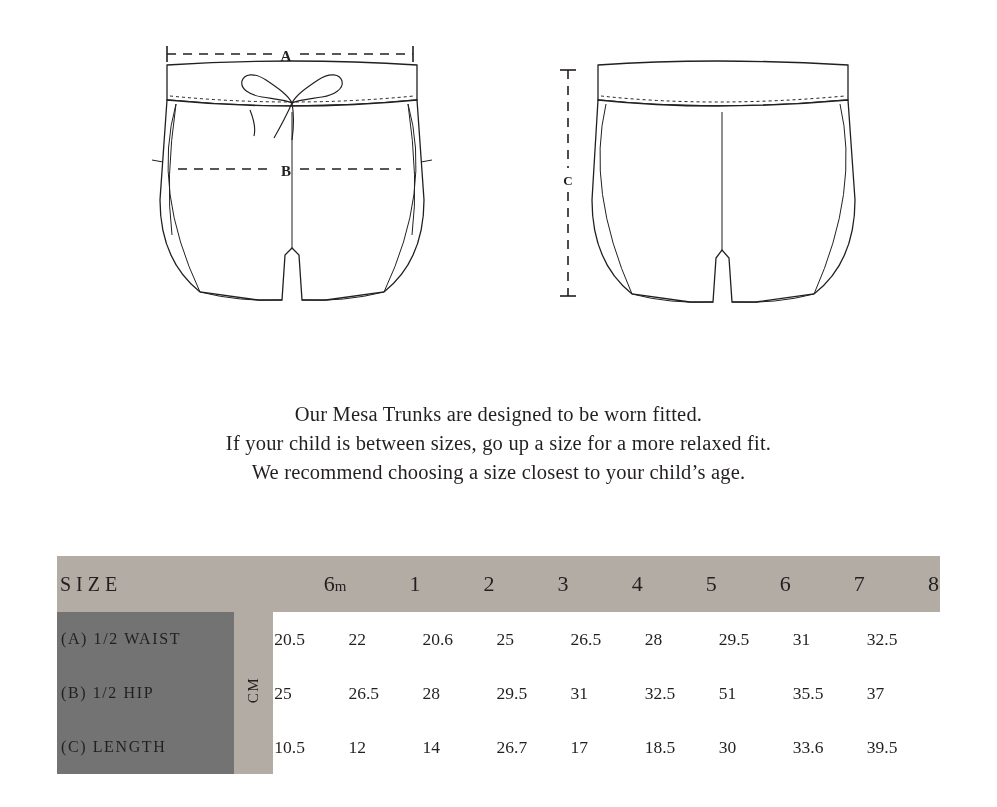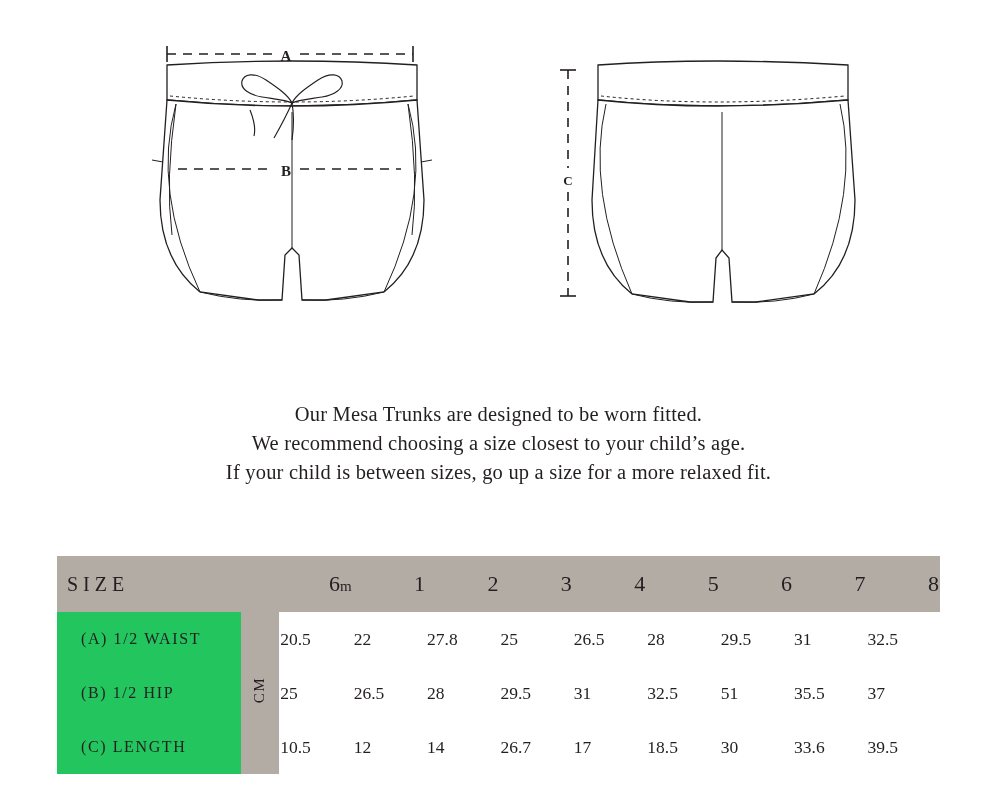"We recommend choosing a size" p { order: before "If your child is between" -> after "If your child is between" }
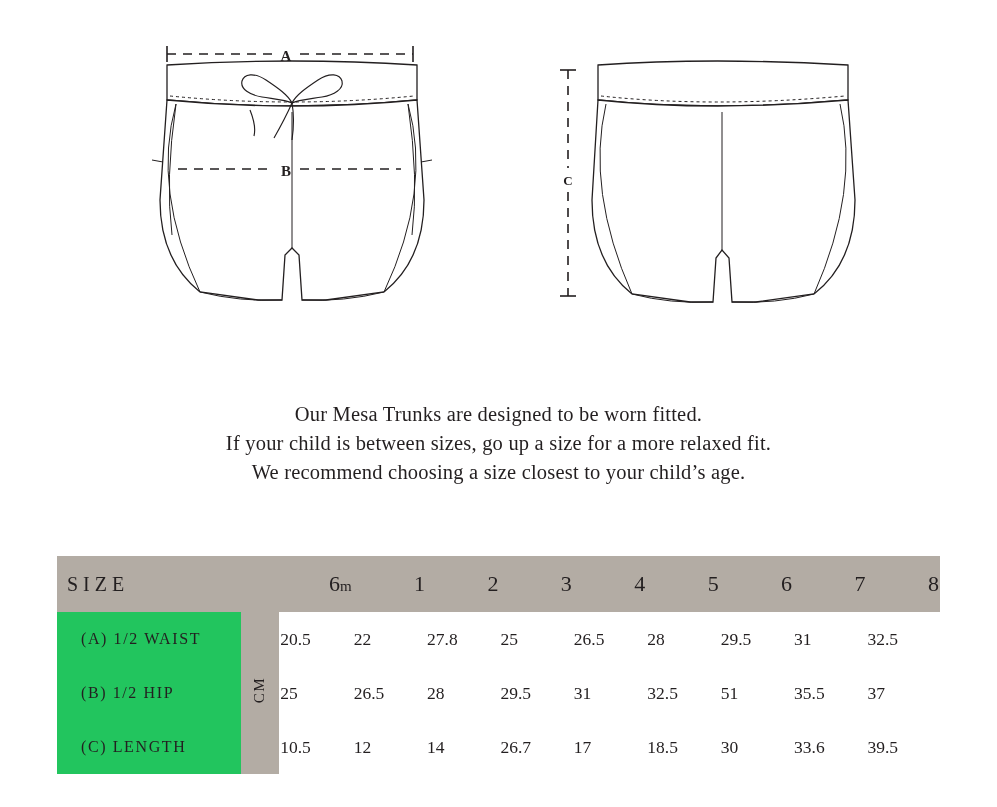"SIZE" .size-table th.size-label { padding-left: 10px -> 3px }
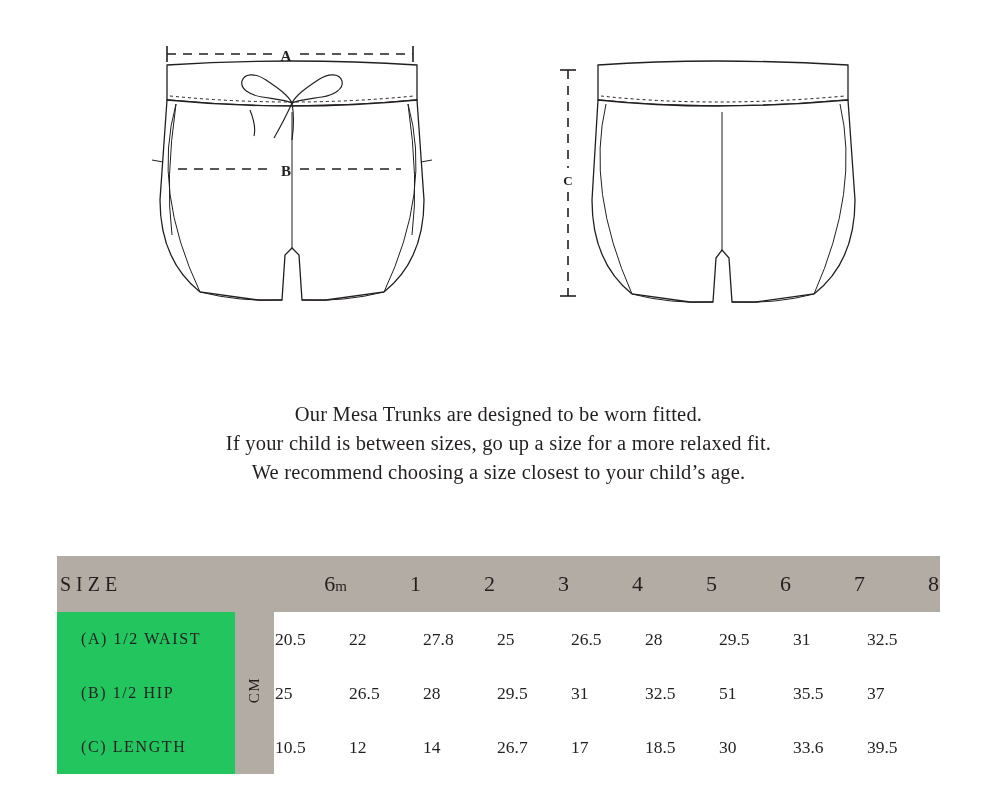"(A) 1/2 WAIST" .size-table td.row-label { background: #22c55e -> #737373; padding-left: 24px -> 4px }
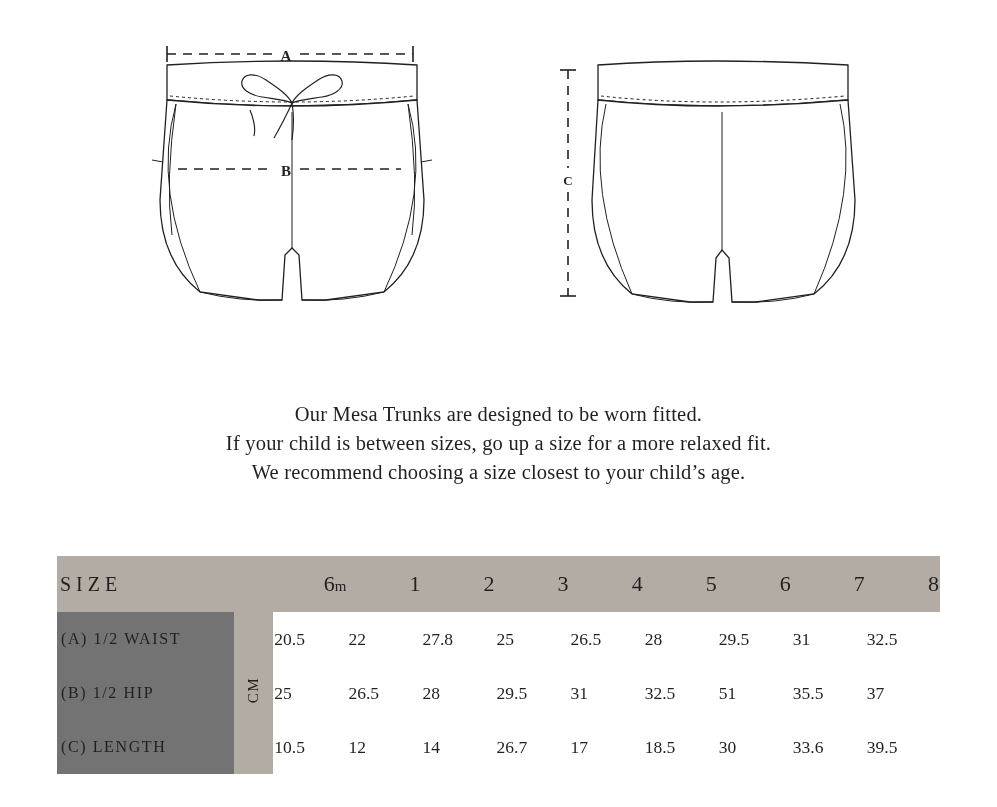"27.8" td.val { text: 27.8 -> 20.6 }
